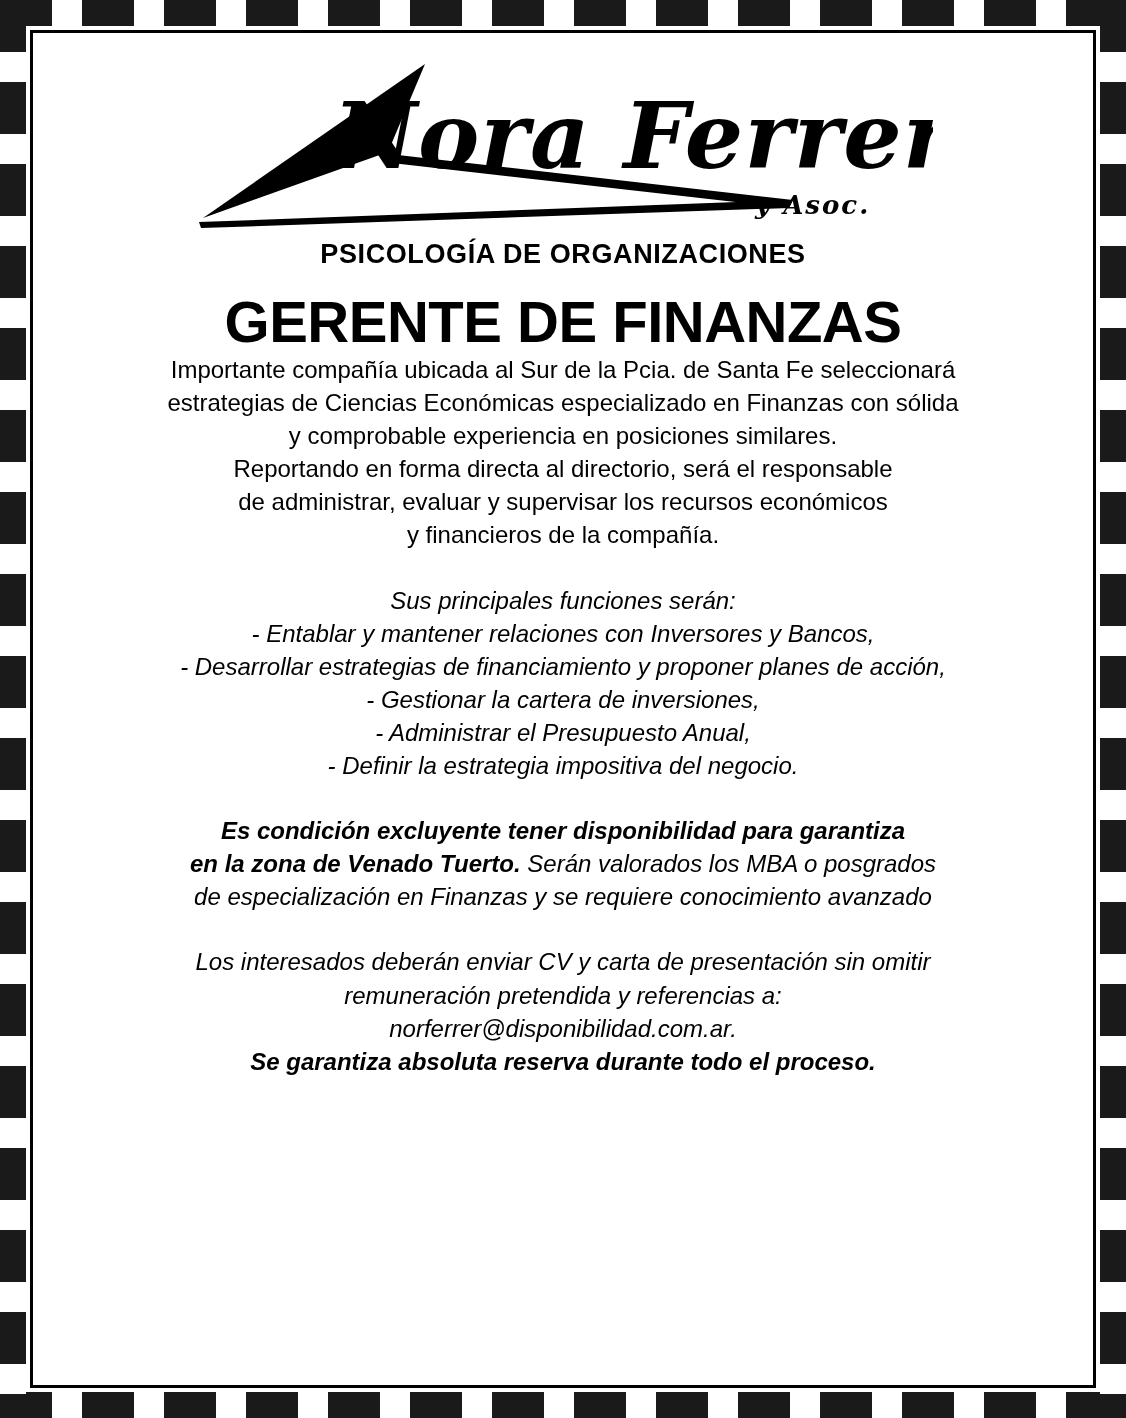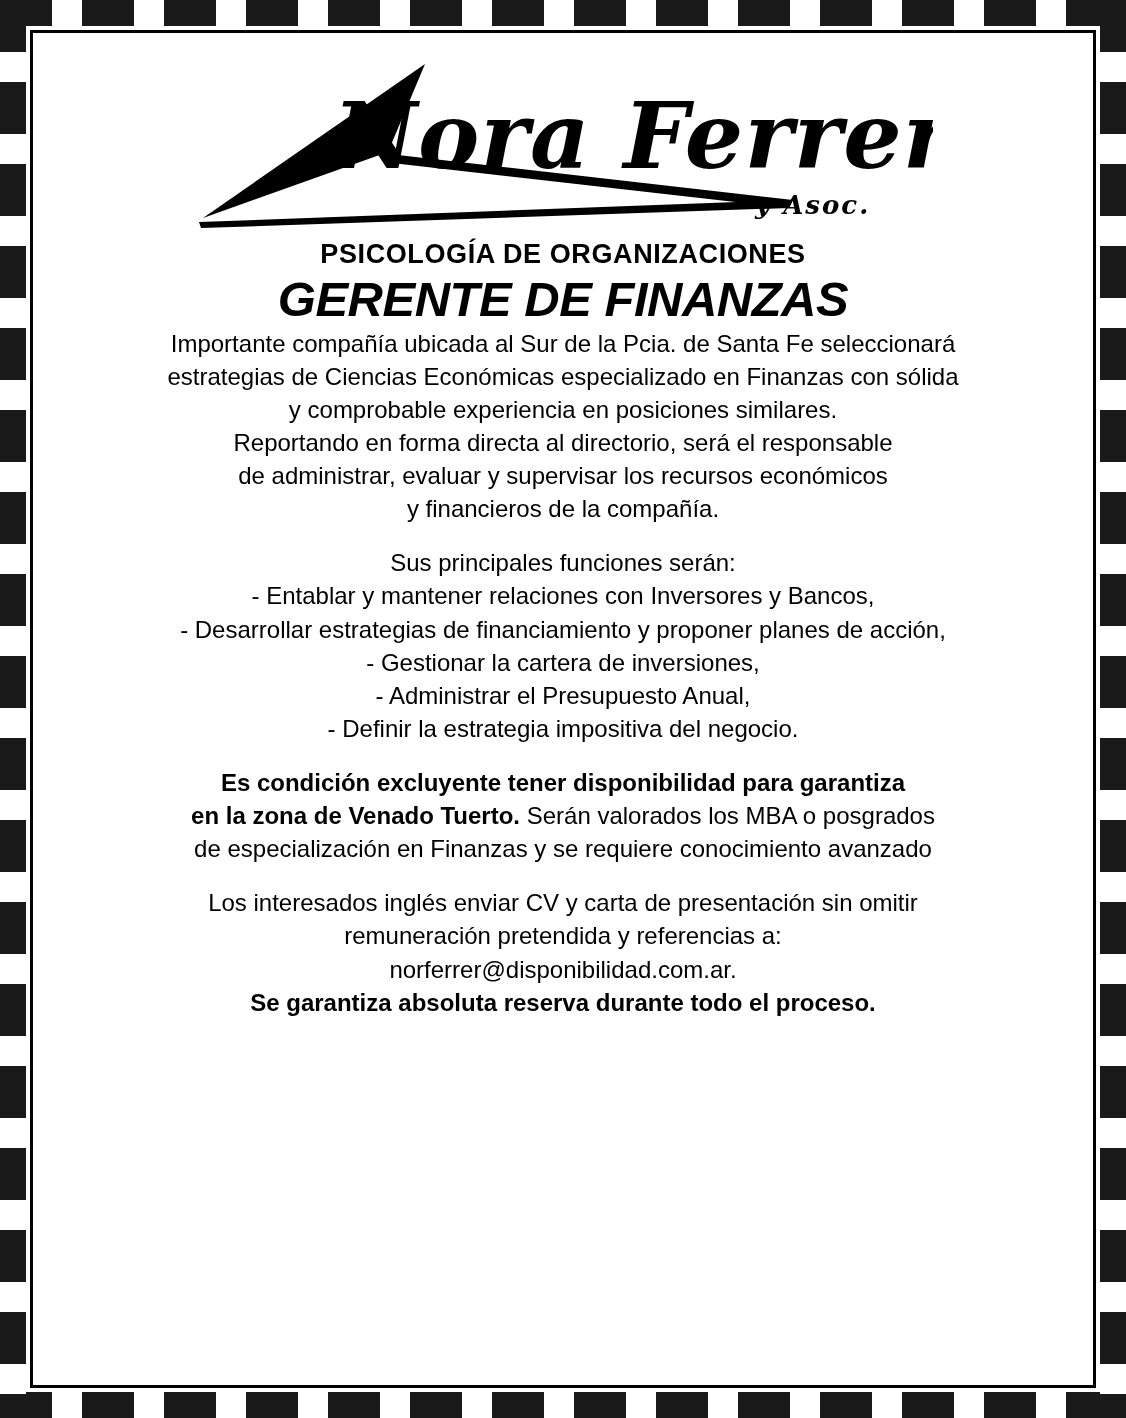"GERENTE DE FINANZAS" .headline { font-size: 49px -> 58px; font-style: italic -> none; margin-top: 5px -> 22px }
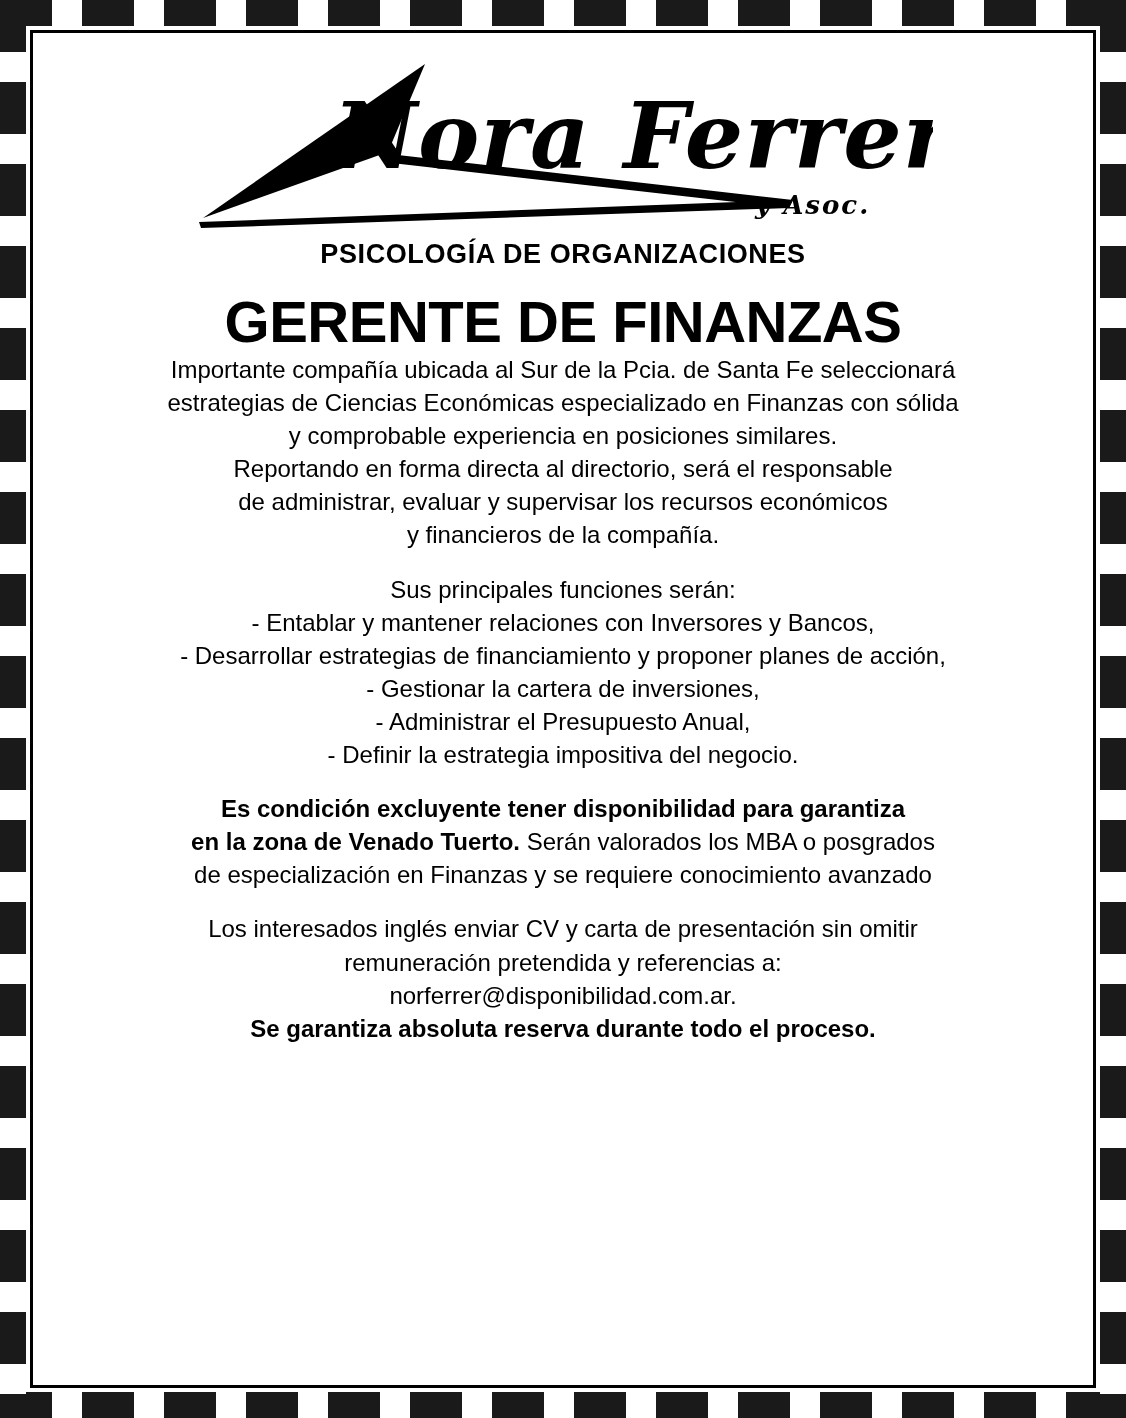"Sus principales funciones serán:" .para.gap-lg { font-style: none -> italic; margin-top: 21px -> 32px }
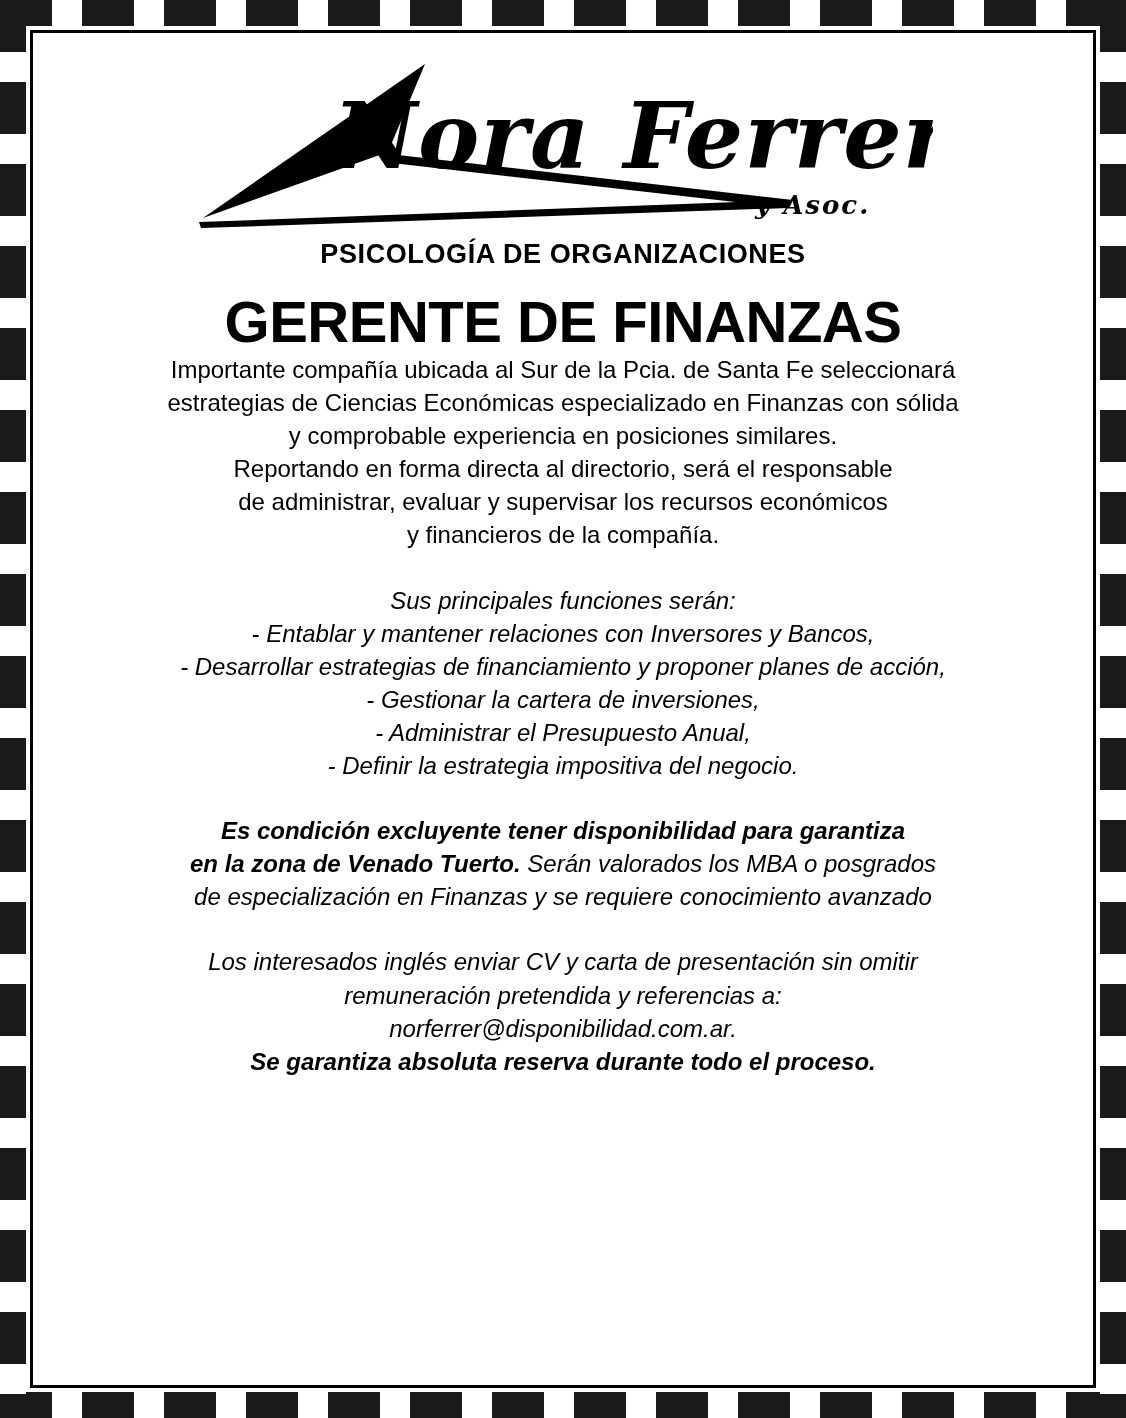"Los interesados inglés enviar CV" span.line { text: inglés -> deberán }
